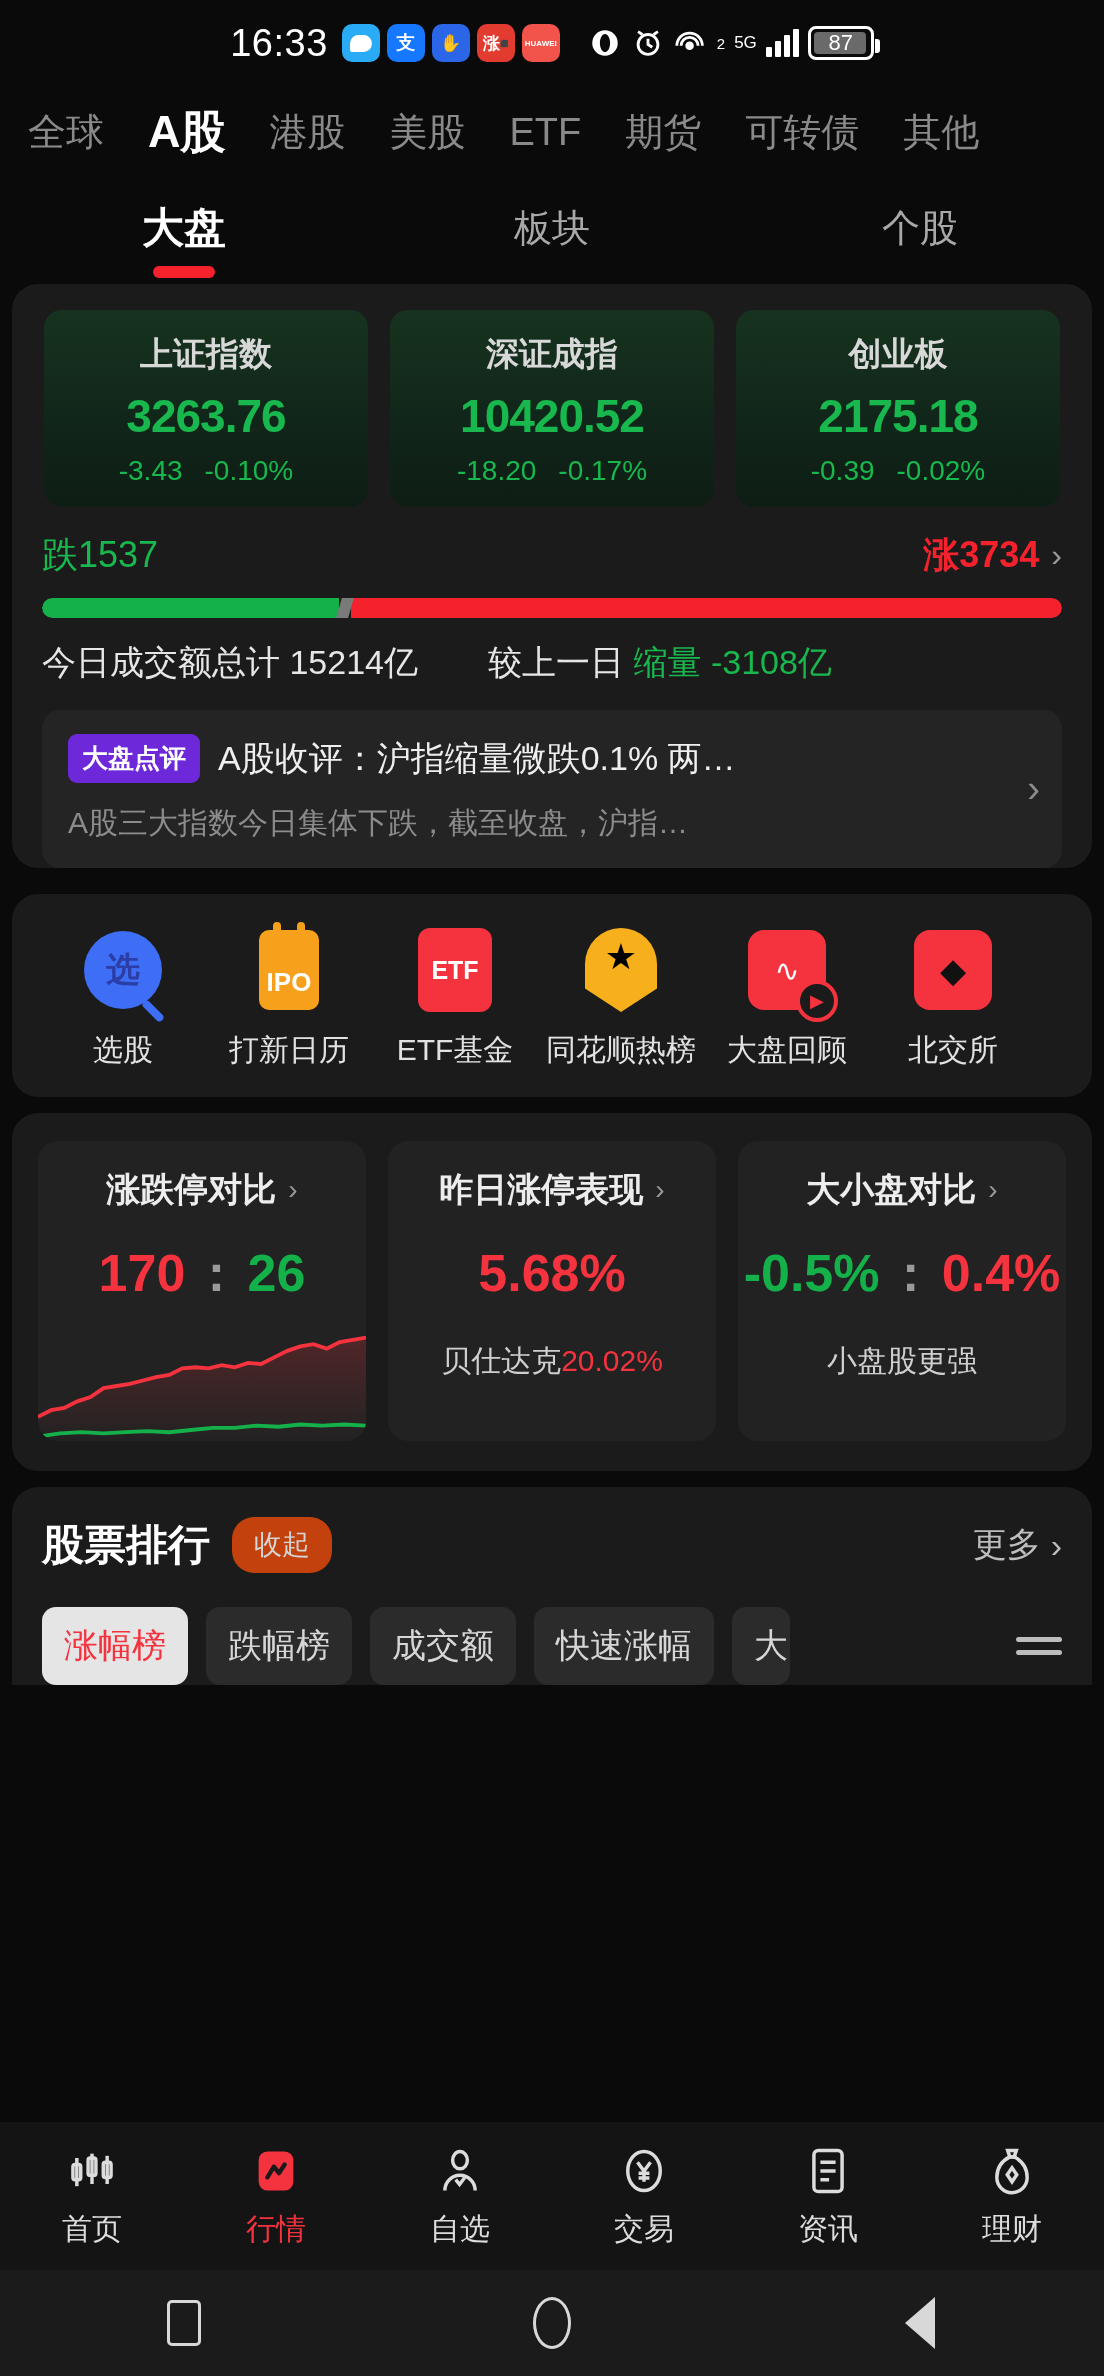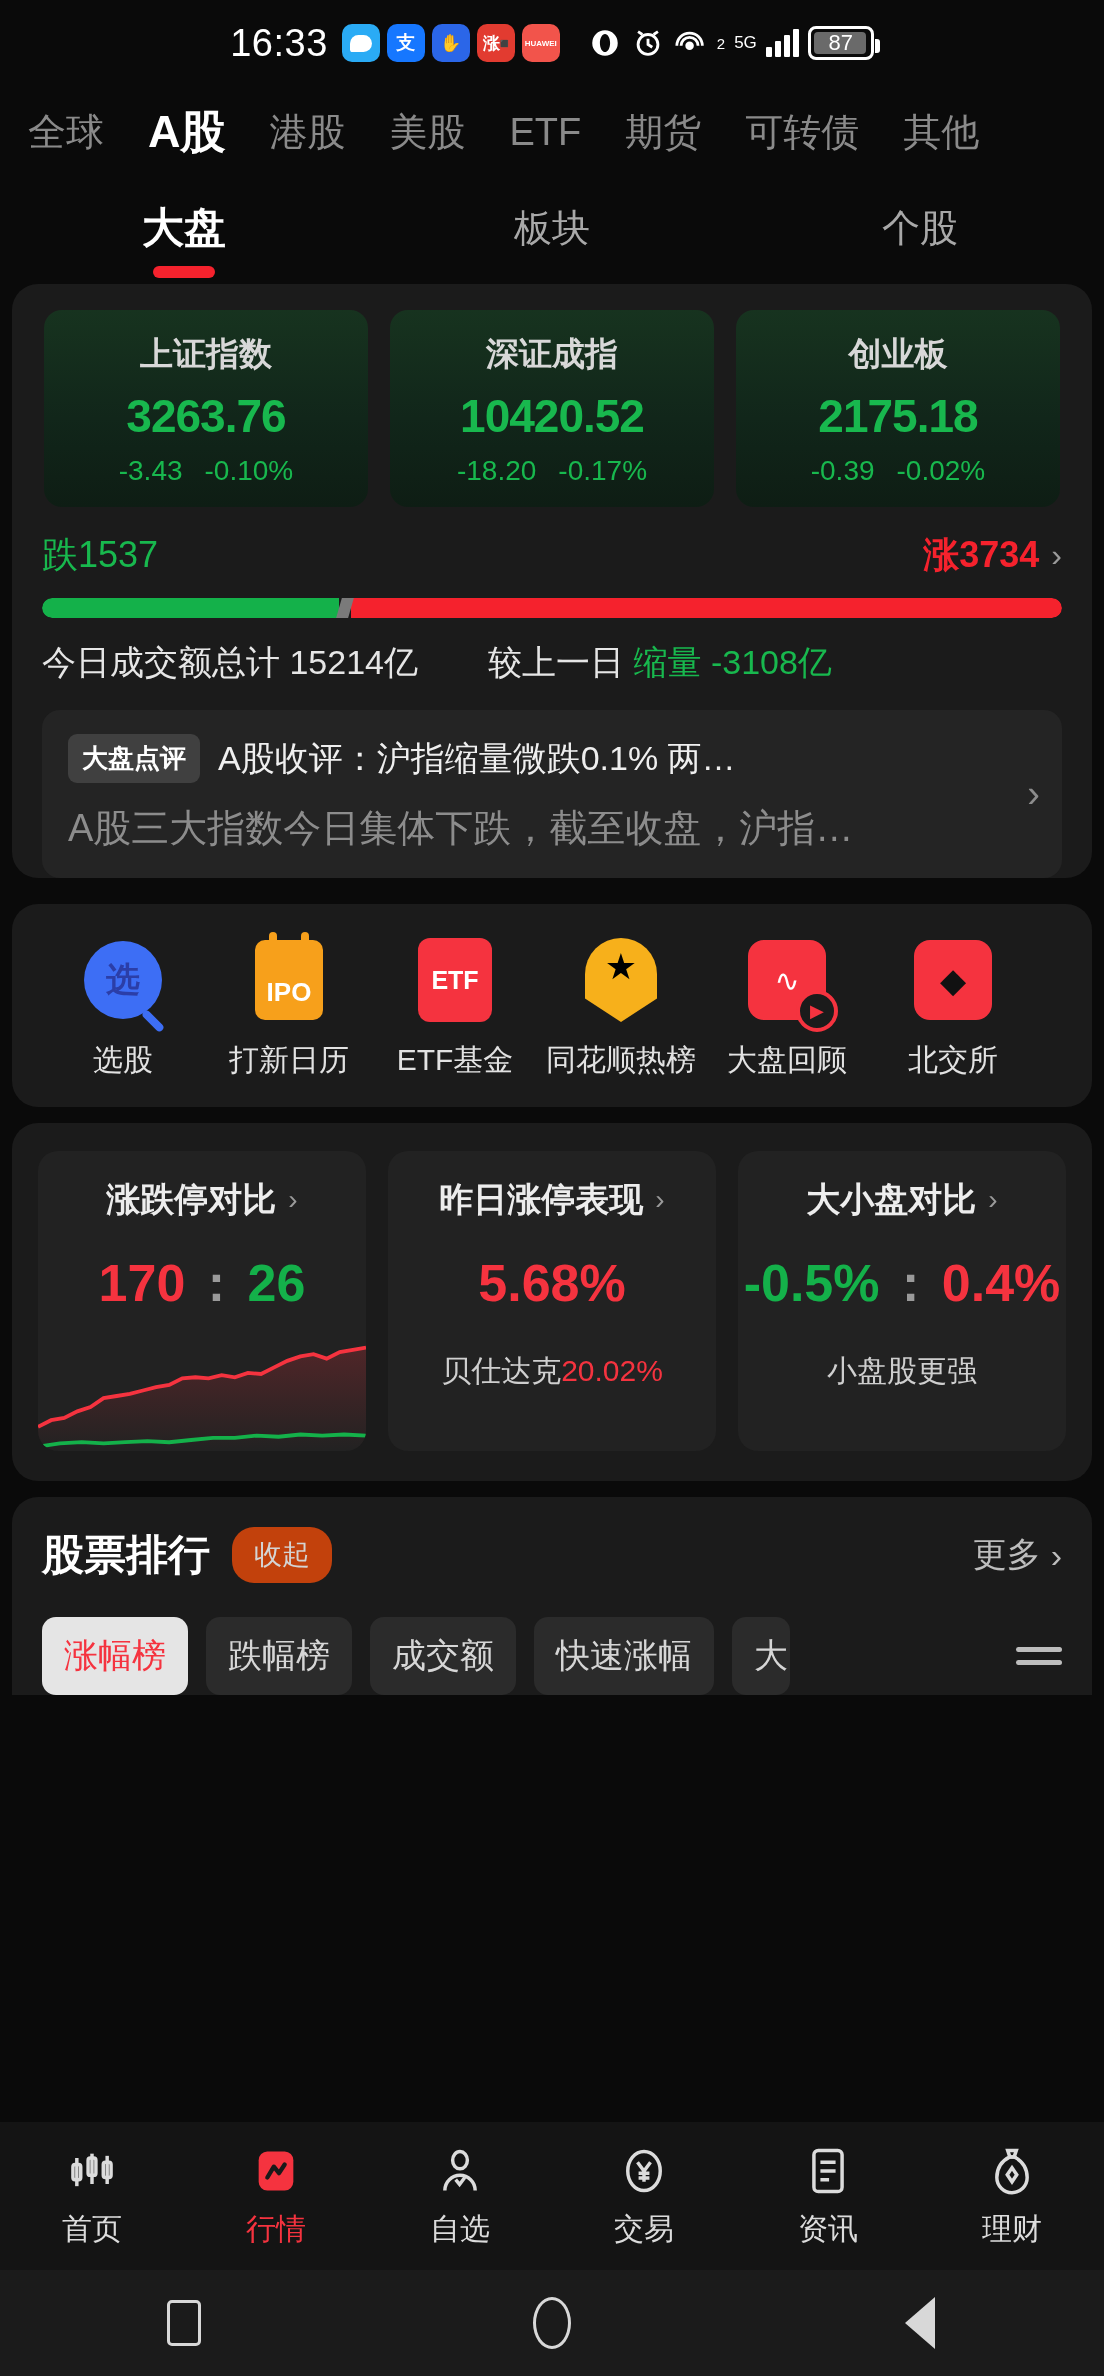"大盘点评" .badge { background: #404040 -> #6d28d9 }
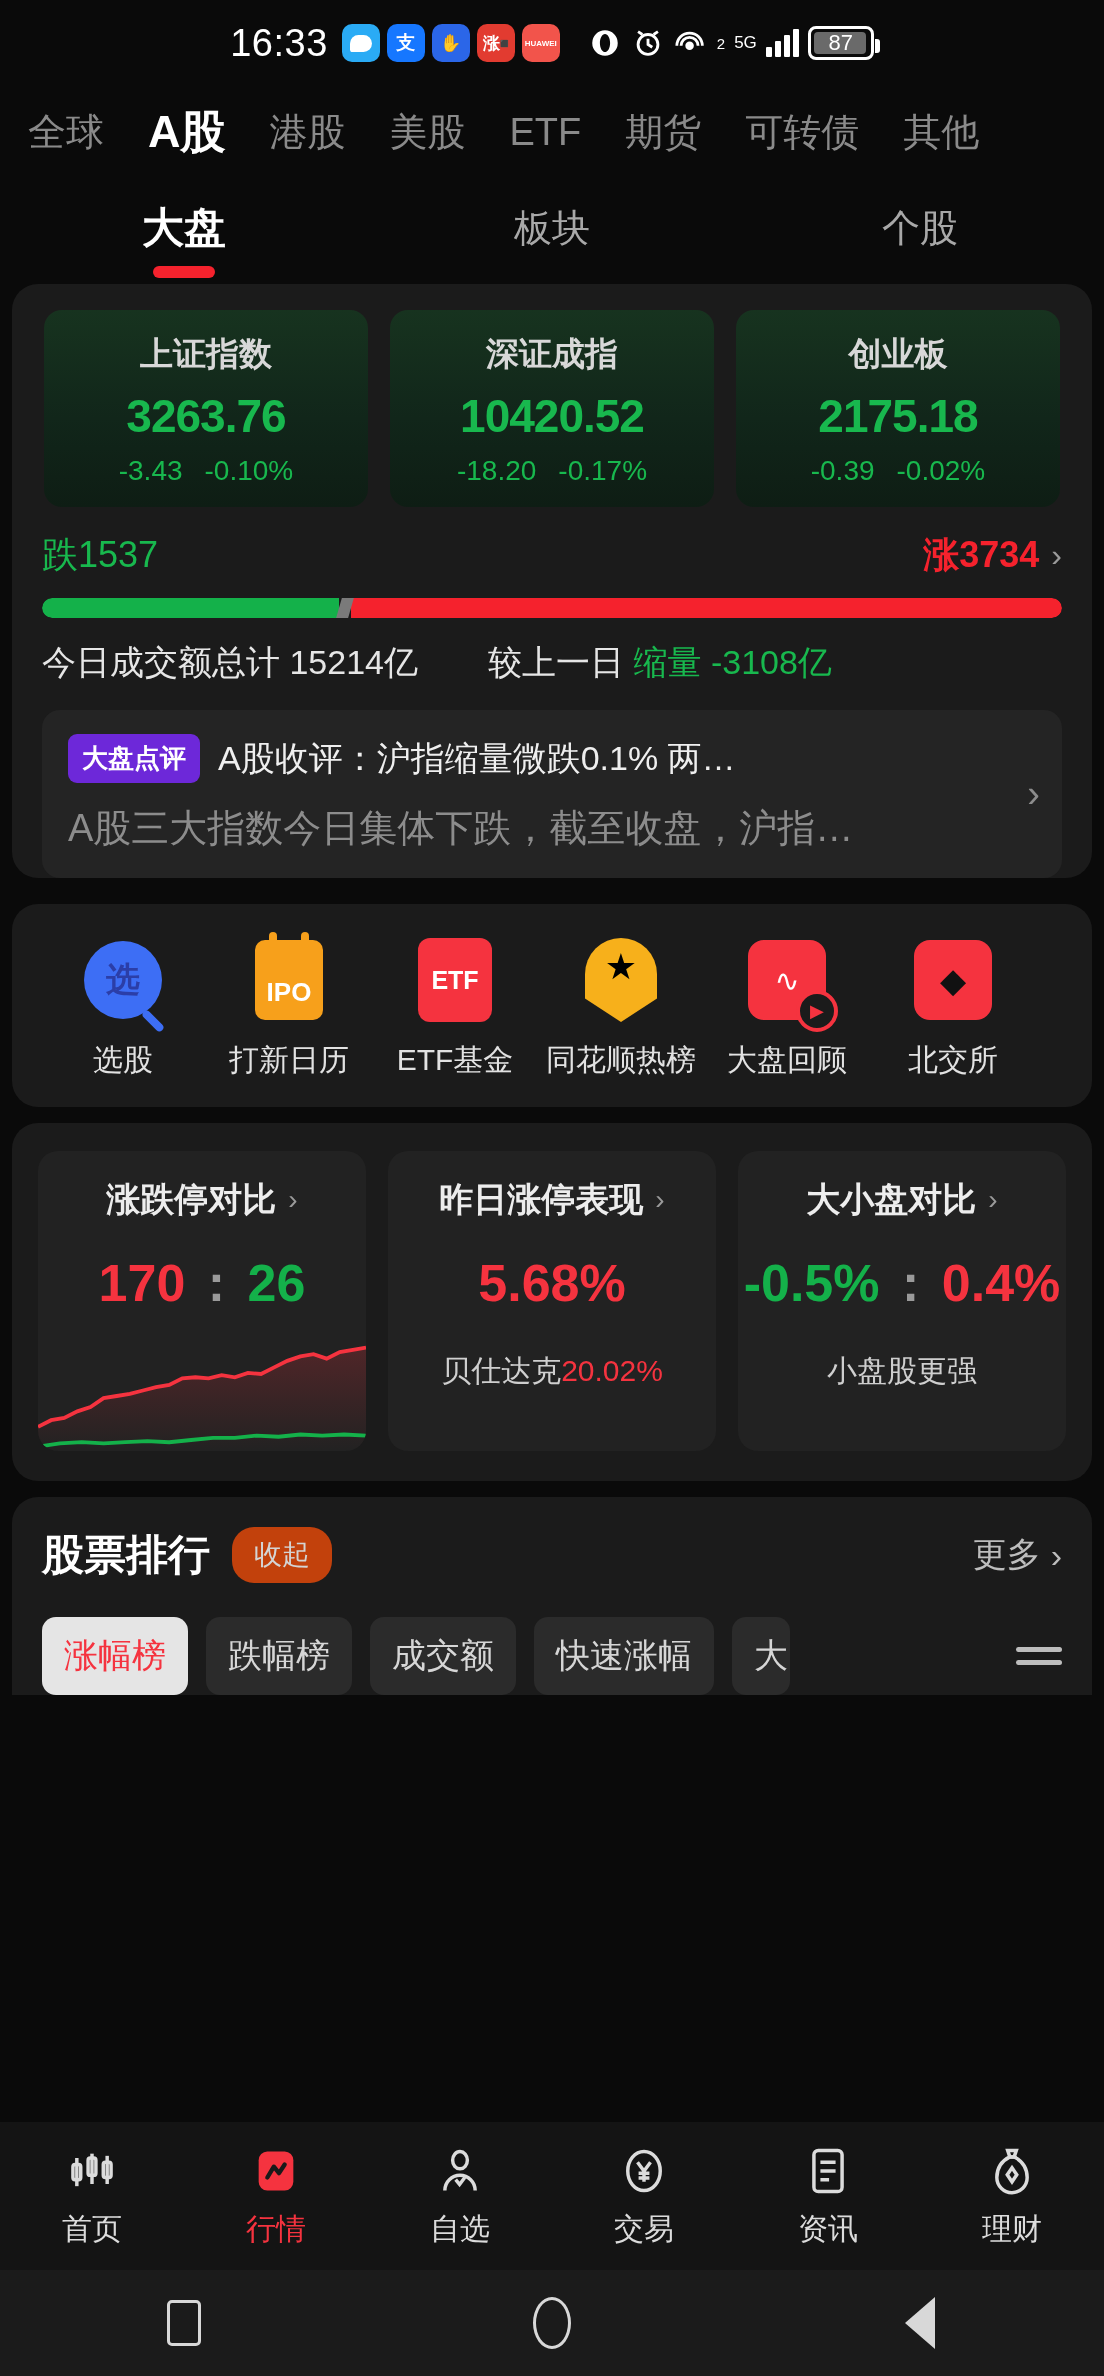"A股三大指数今日集体下跌，截至收盘，沪指…" .newssub { font-size: 38px -> 30px }
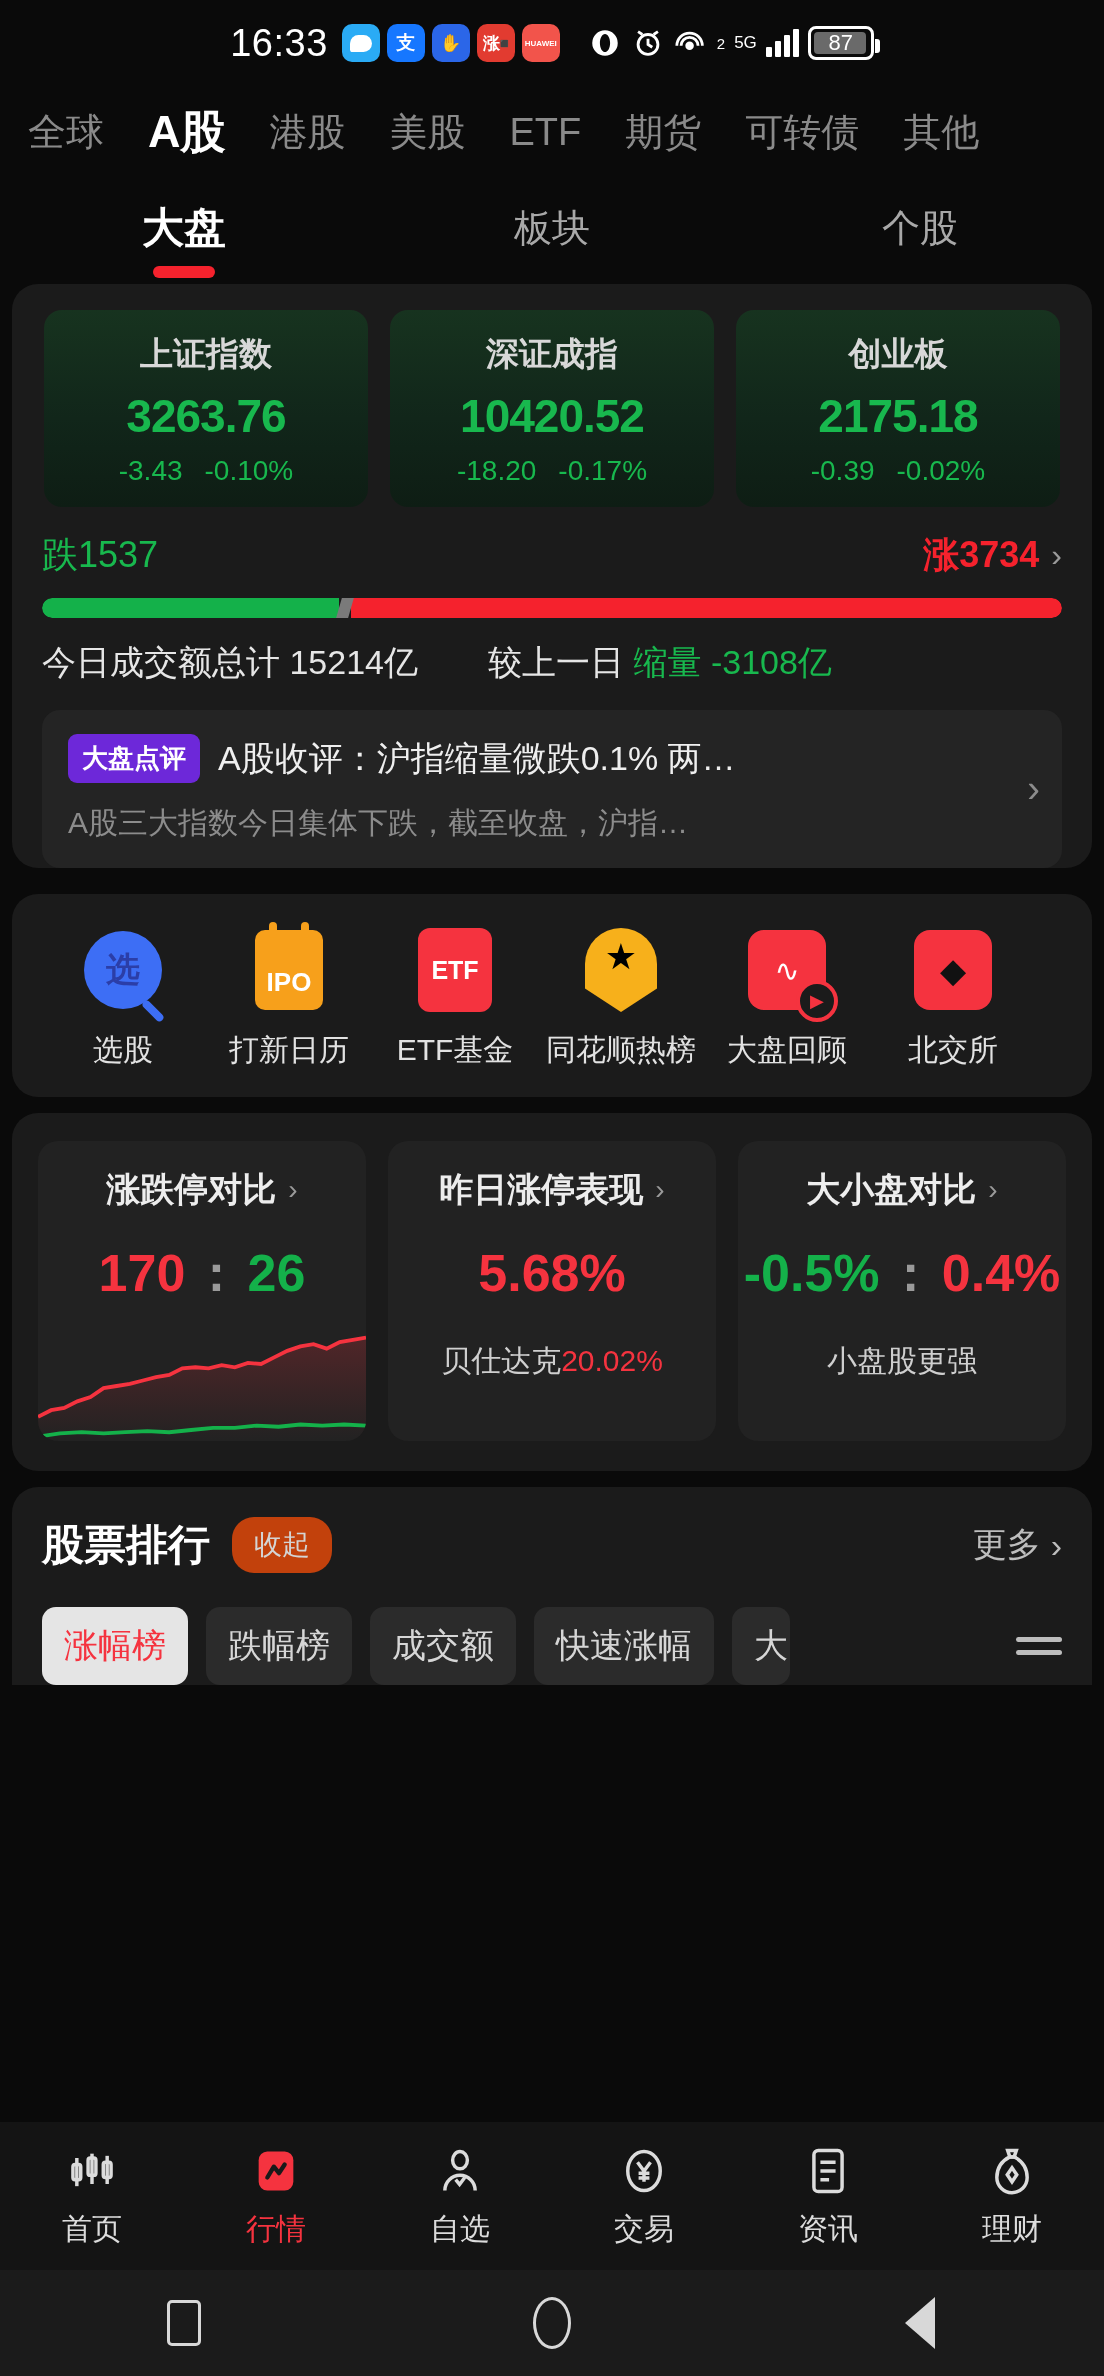"IPO" .q-ipo { width: 68px -> 60px }
